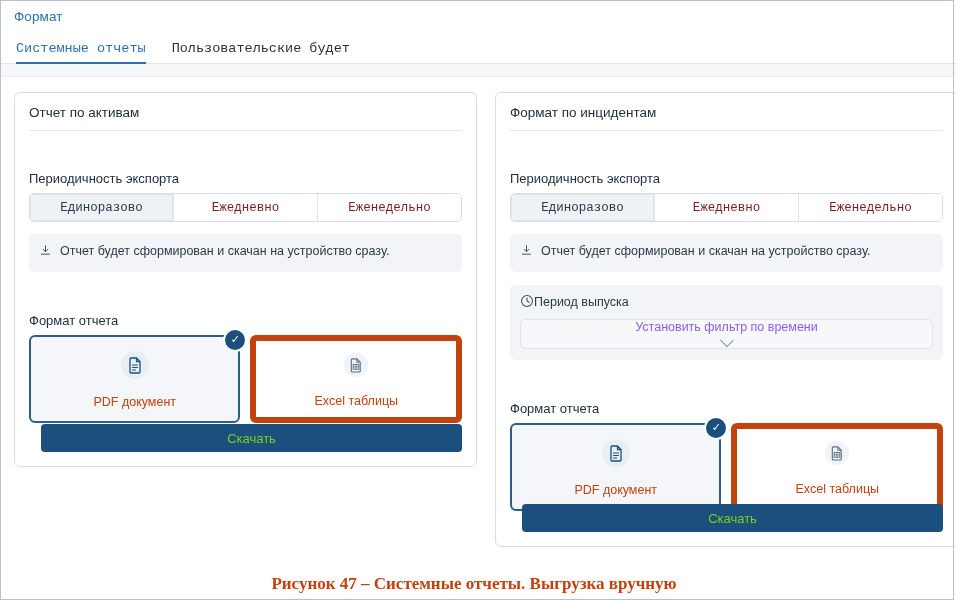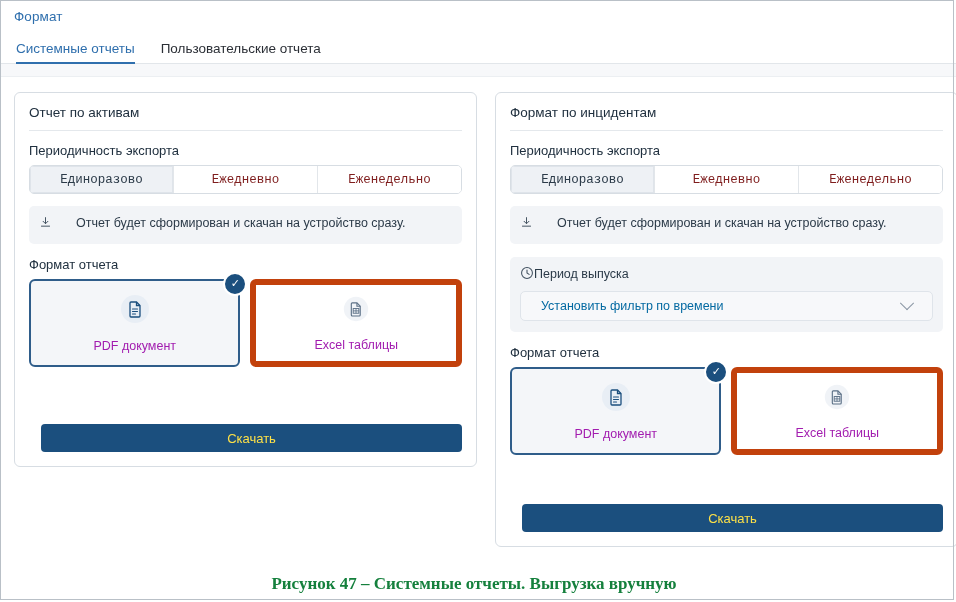"Системные отчеты" .tab { font-family: none -> Liberation Mono, monospace }
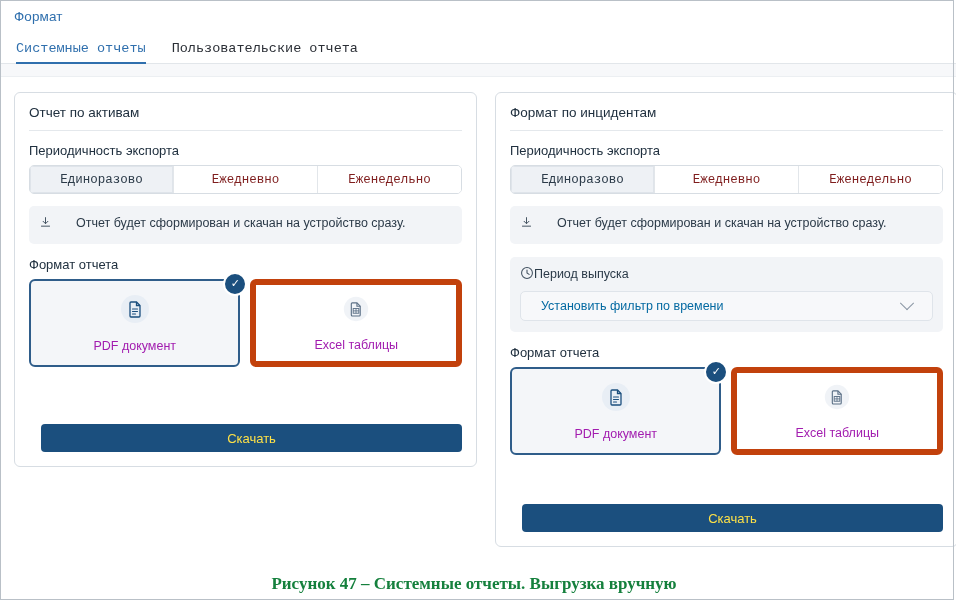"Пользовательские отчета" div.tab { text: отчета -> будет }
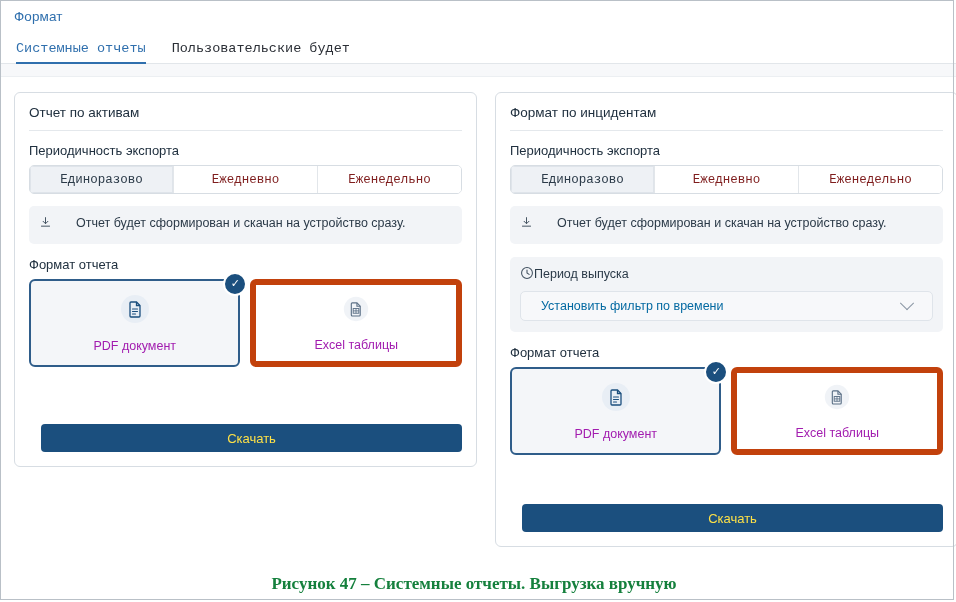"Периодичность экспорта" .field-label { margin-top: none -> 28px }
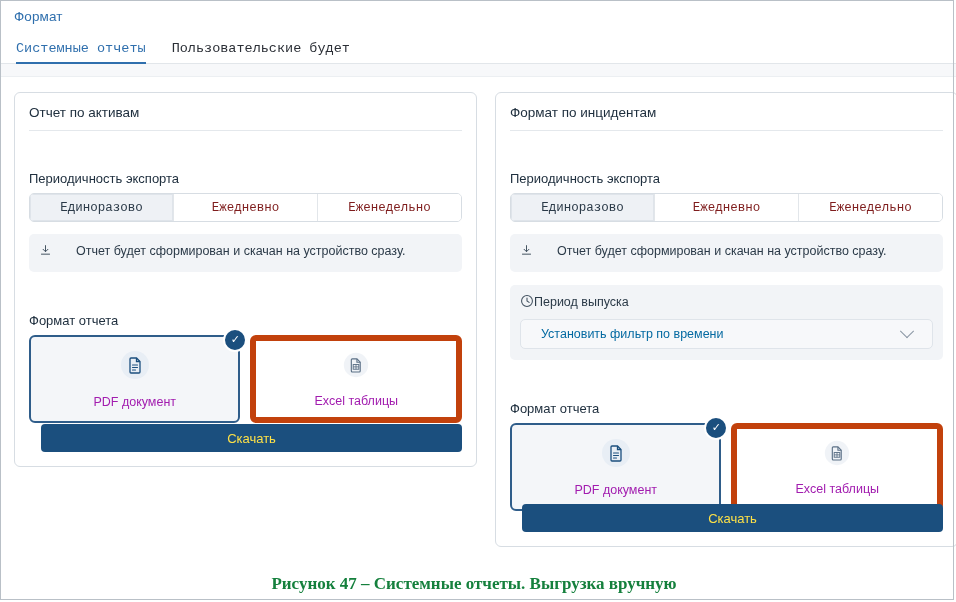"Отчет будет сформирован и скачан" .note { gap: 24px -> 8px }
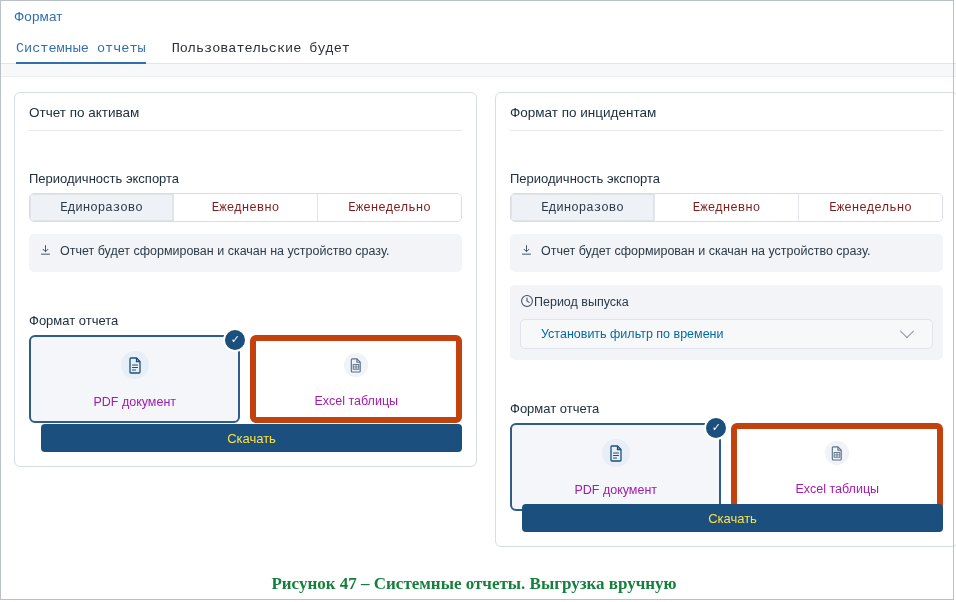"Установить фильтр по времени" .period-select { color: #0369a1 -> #8b5cf6; flex-direction: none -> column }
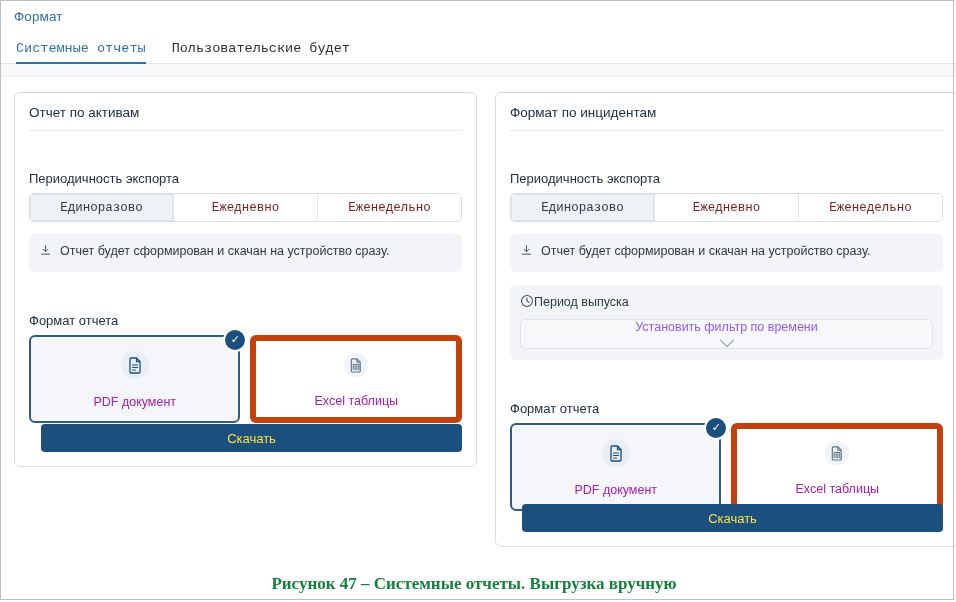"PDF документ" .tile-label { color: #a21caf -> #c2410c }
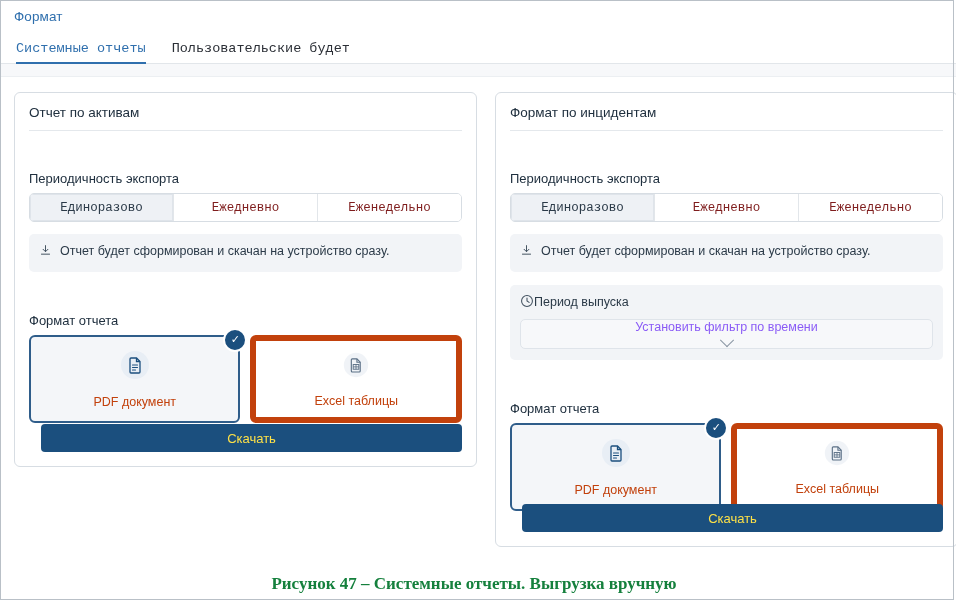"Скачать" .download-btn { color: #fde047 -> #84cc16 }
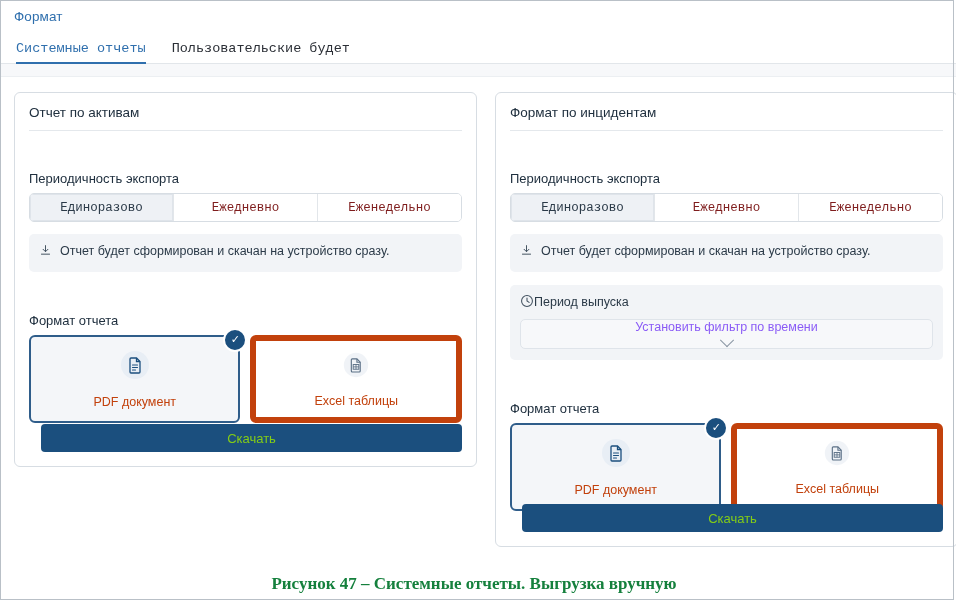"Рисунок 47 – Системные отчеты." .caption { color: #15803d -> #c2410c }
